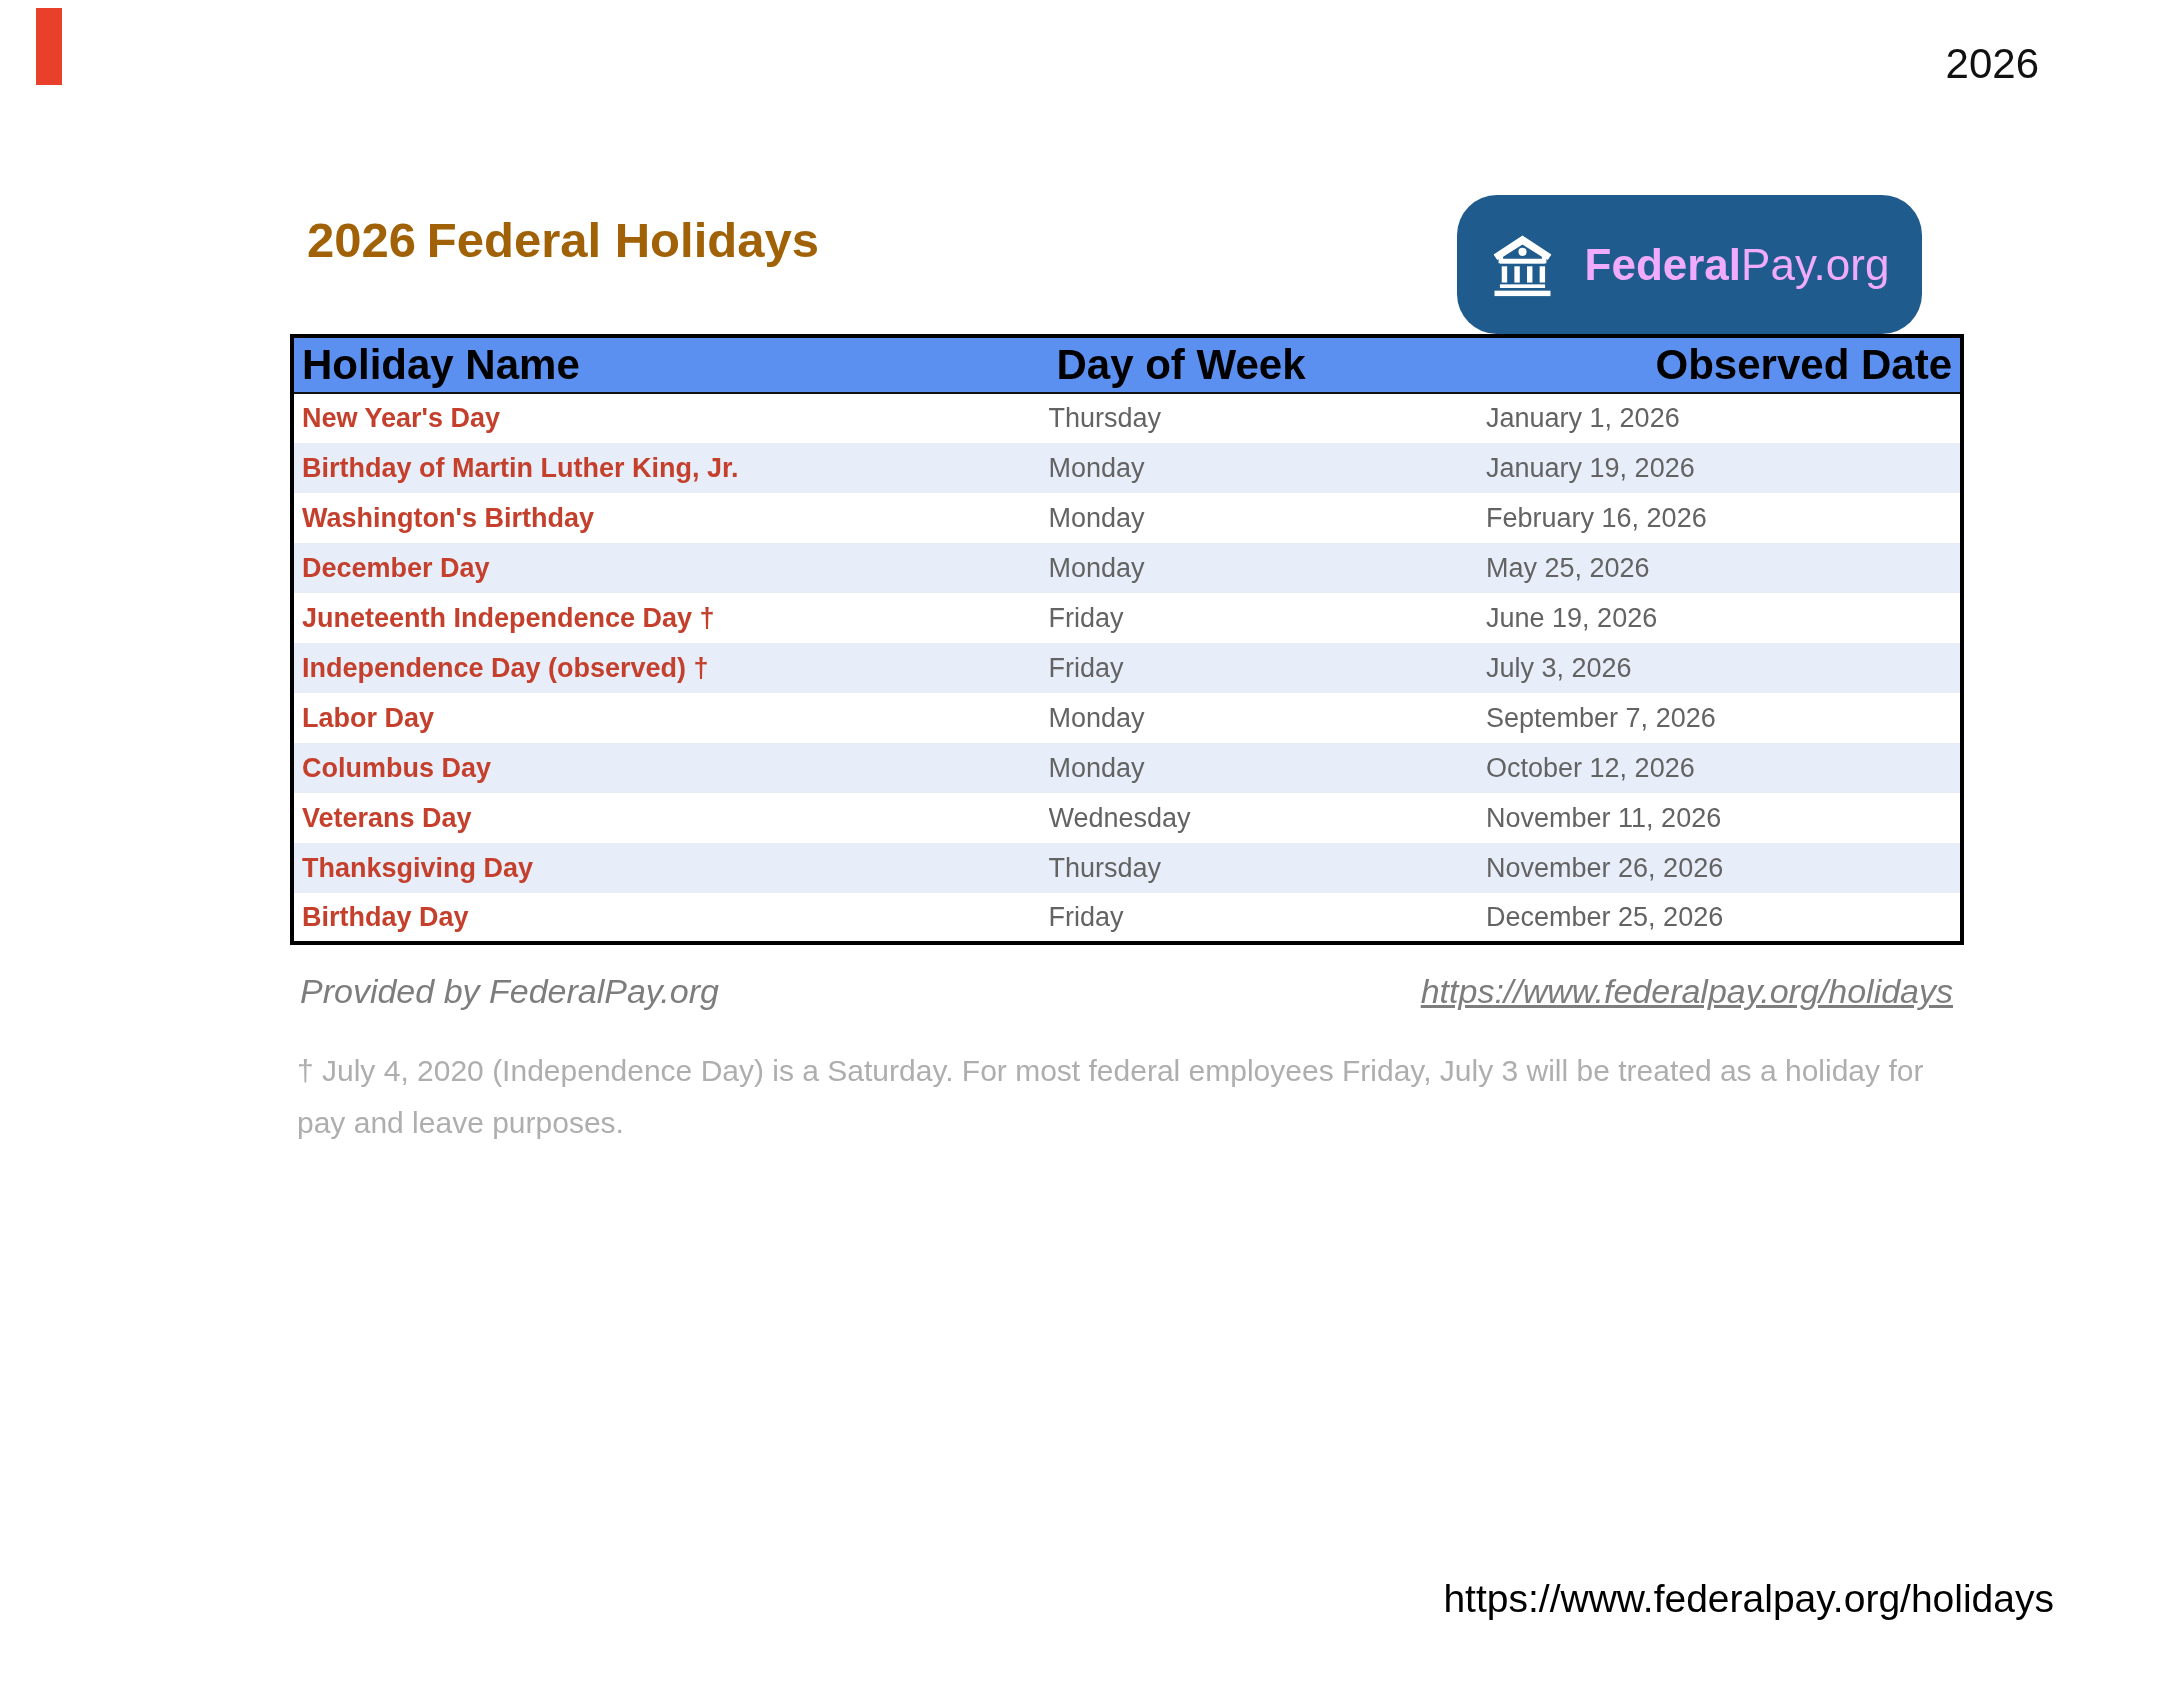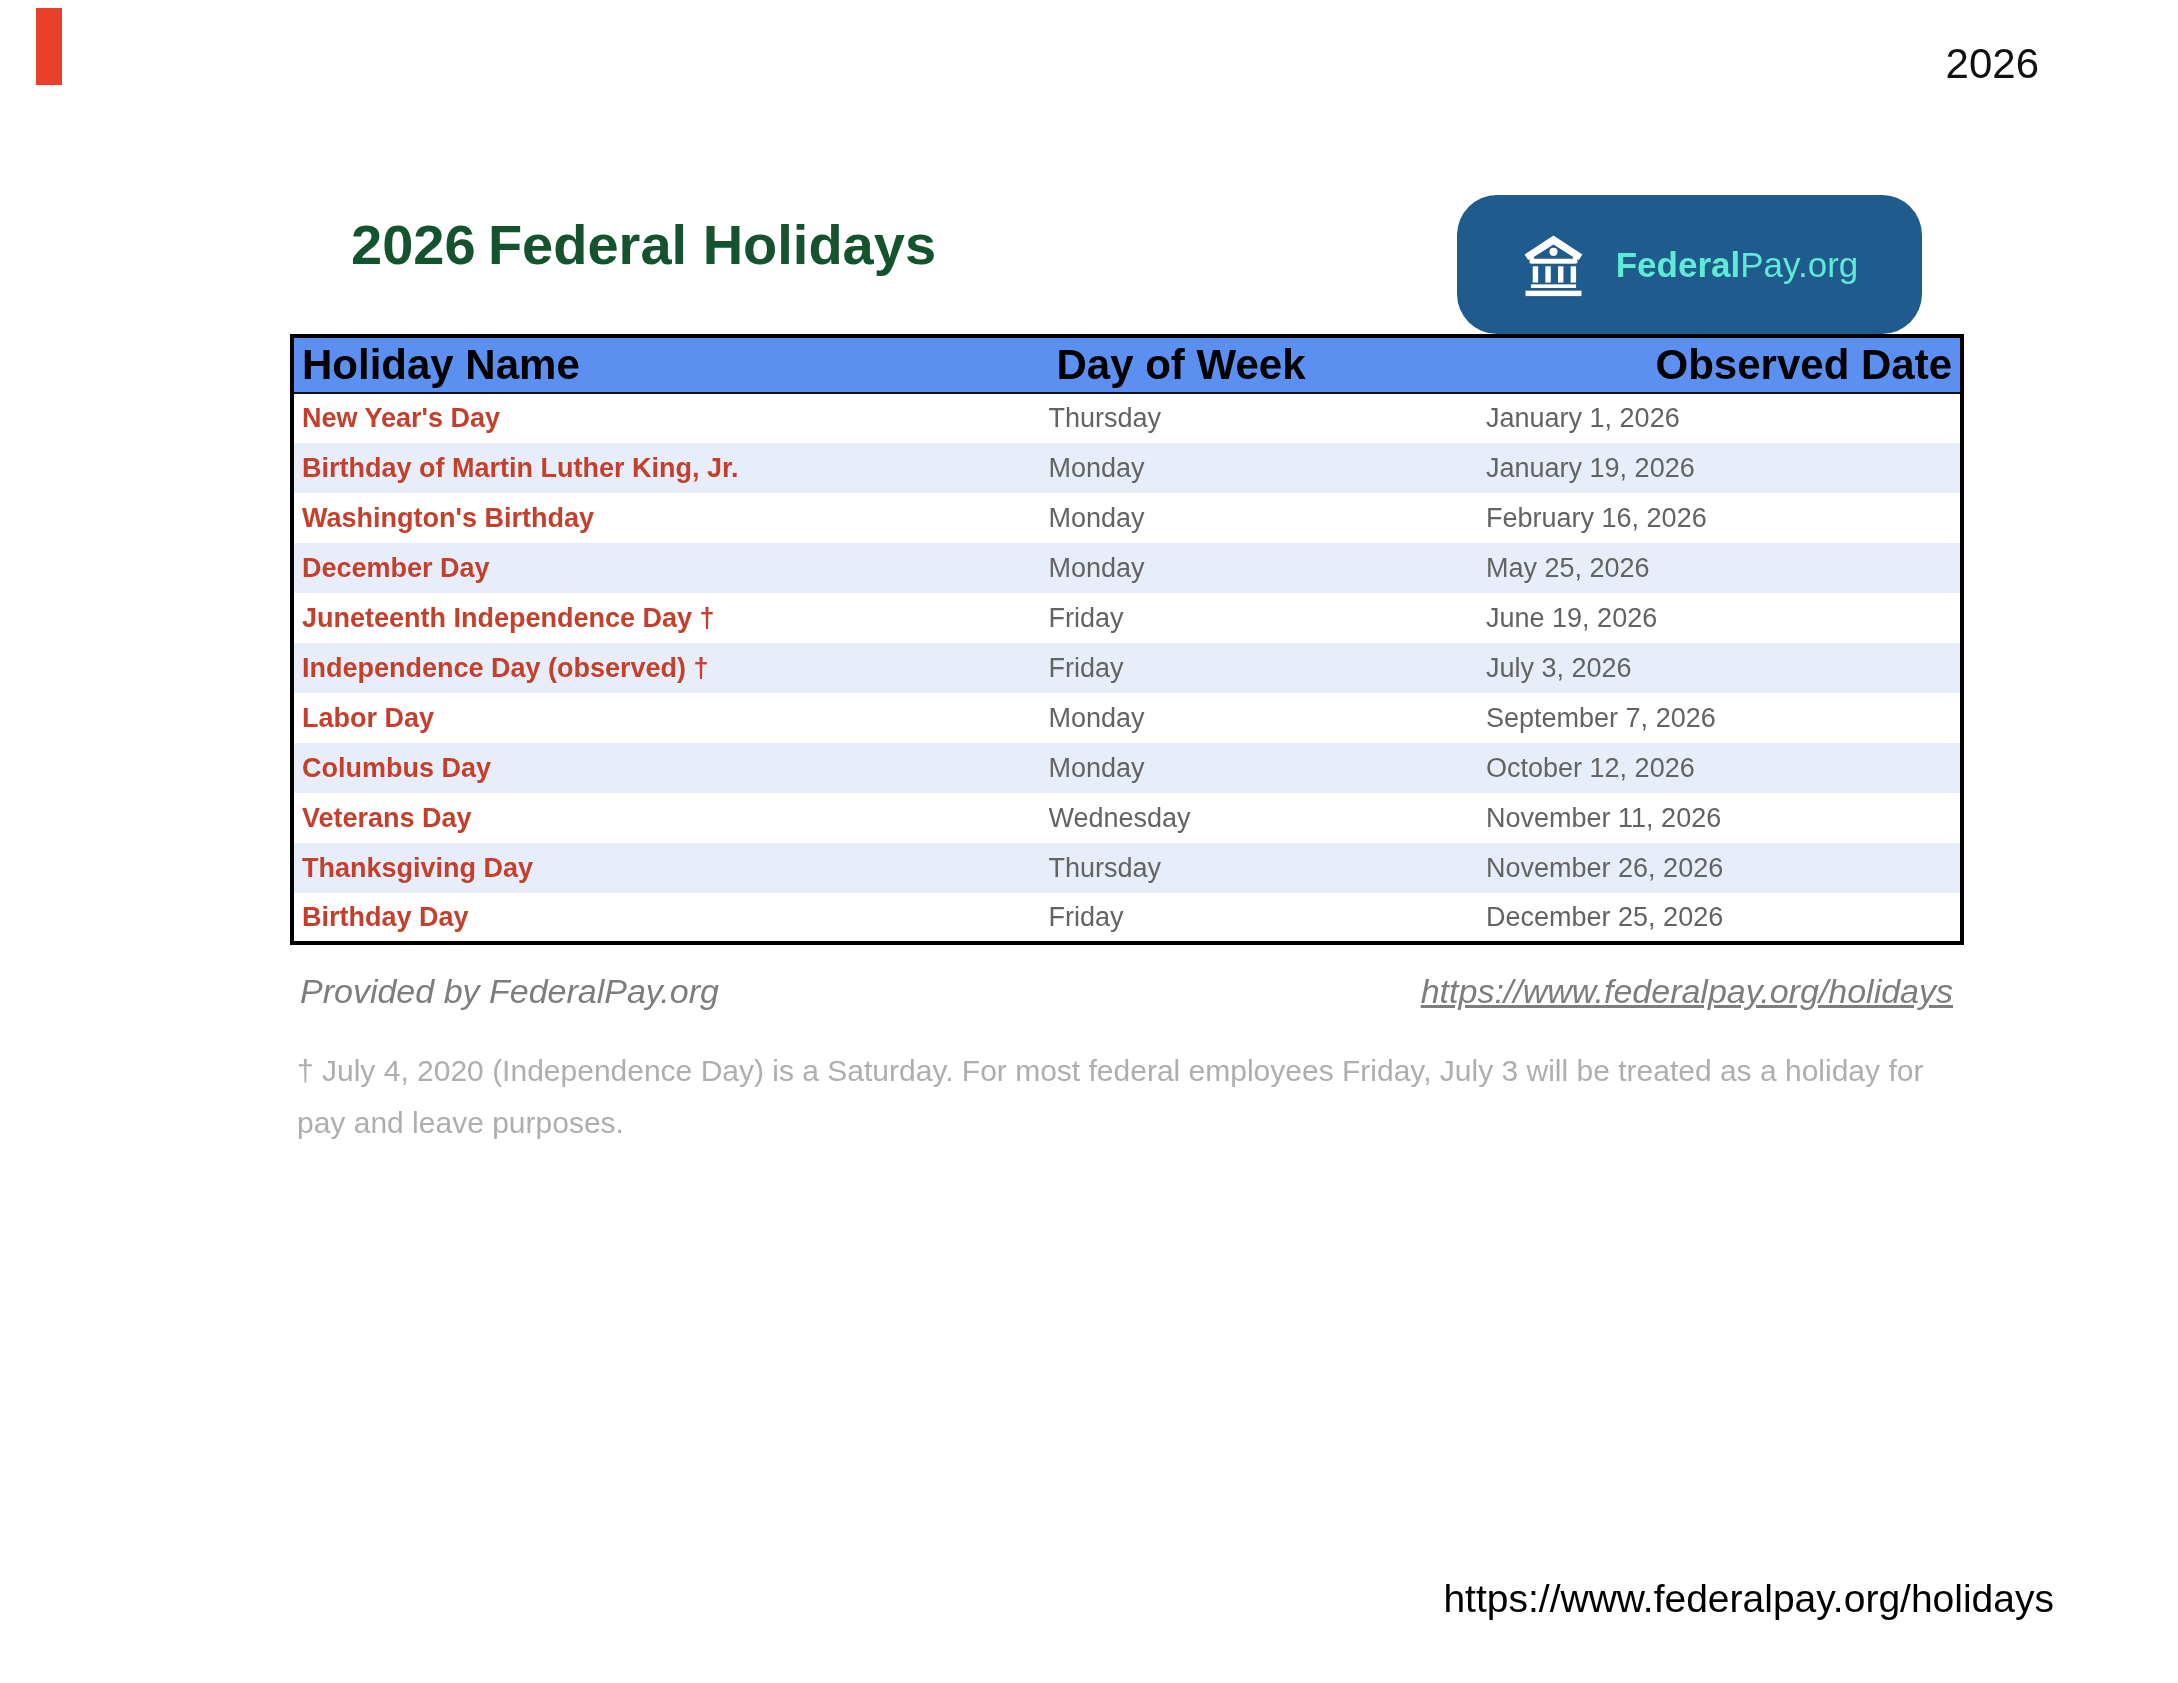"2026 Federal Holidays" .title { color: #14532d -> #a16207; font-size: 56px -> 49px; margin-left: 44px -> none }
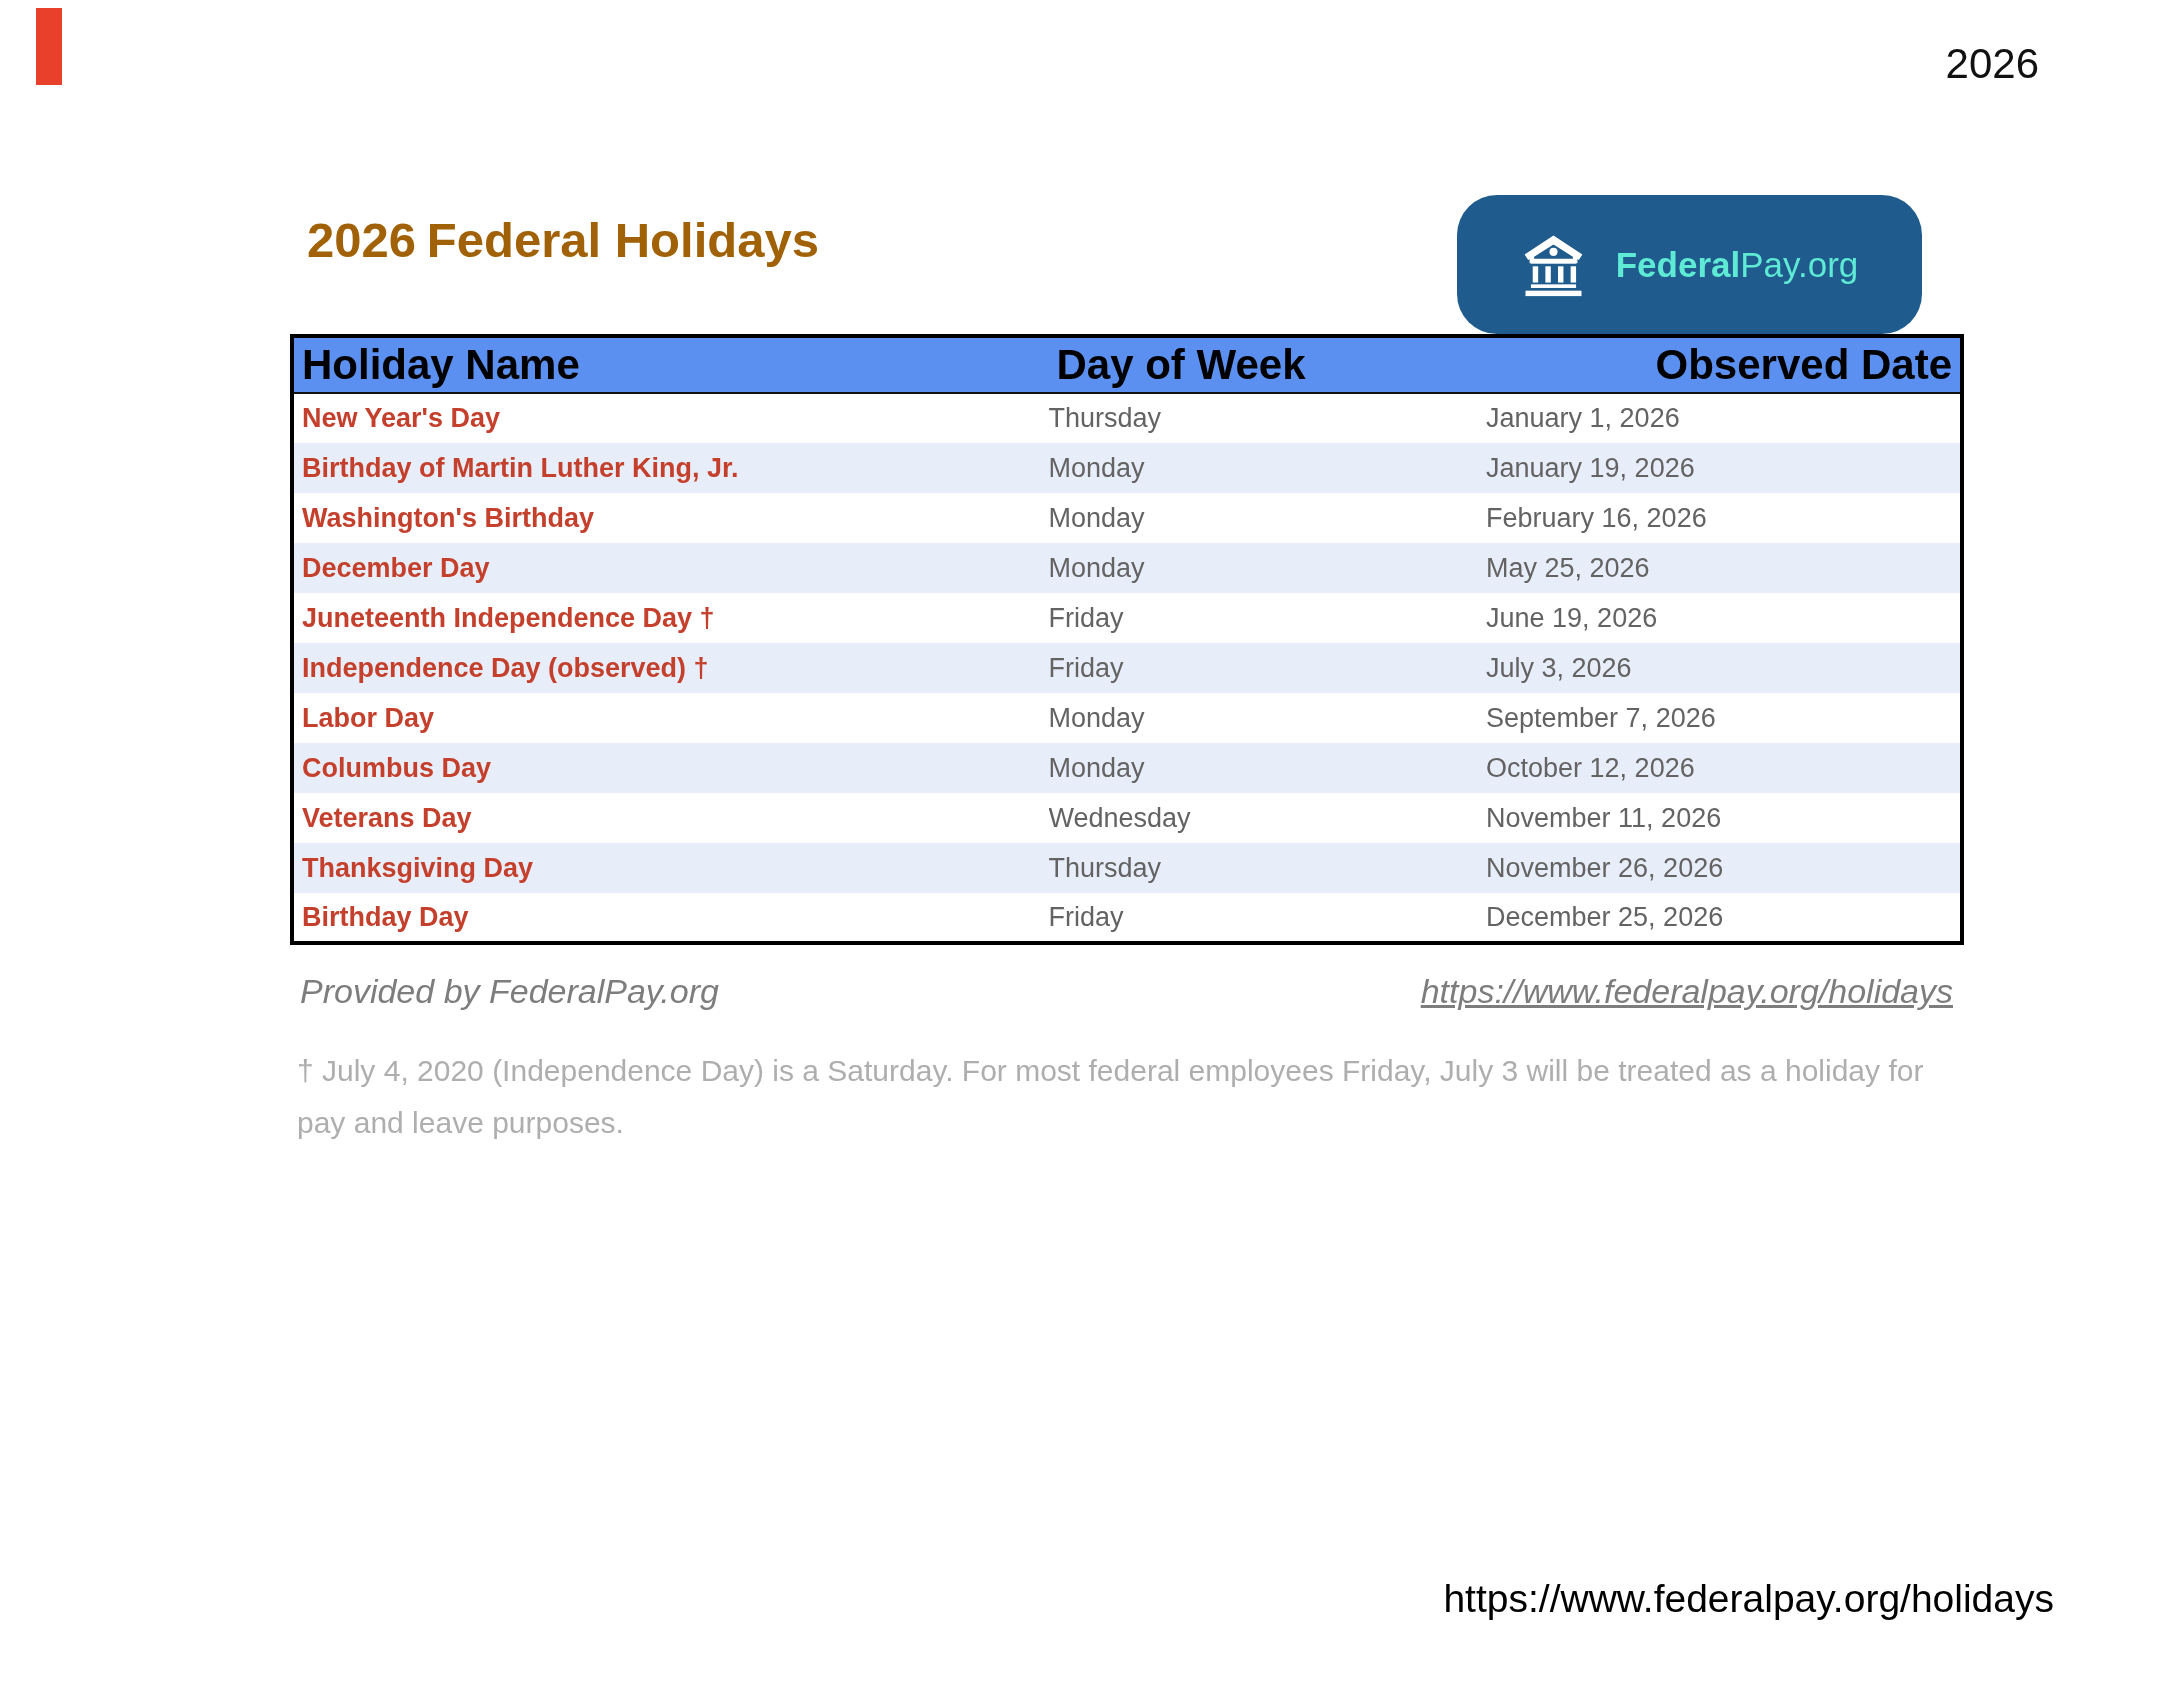"FederalPay.org" .badge .btxt { color: #5eead4 -> #f0abfc; font-size: 35px -> 44px }
